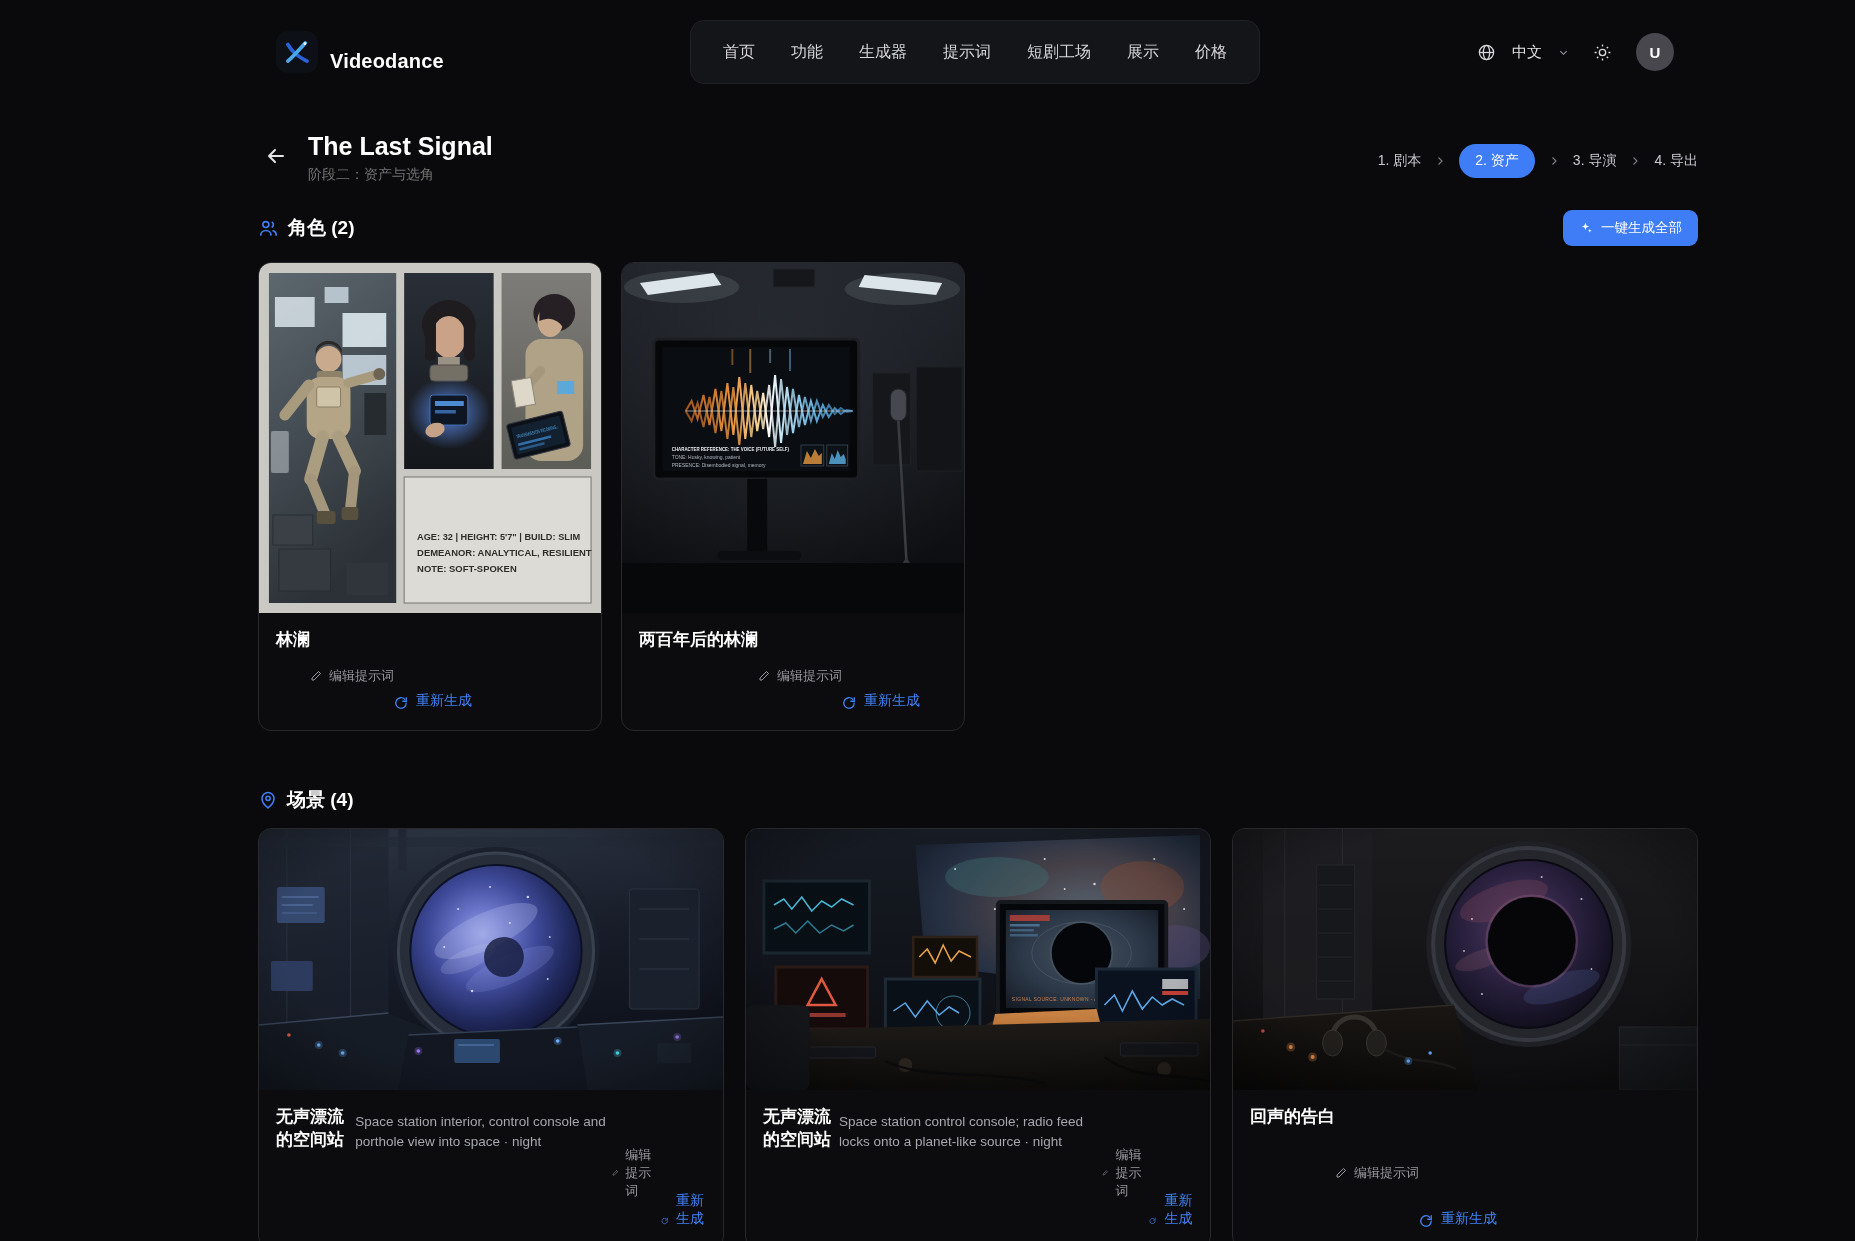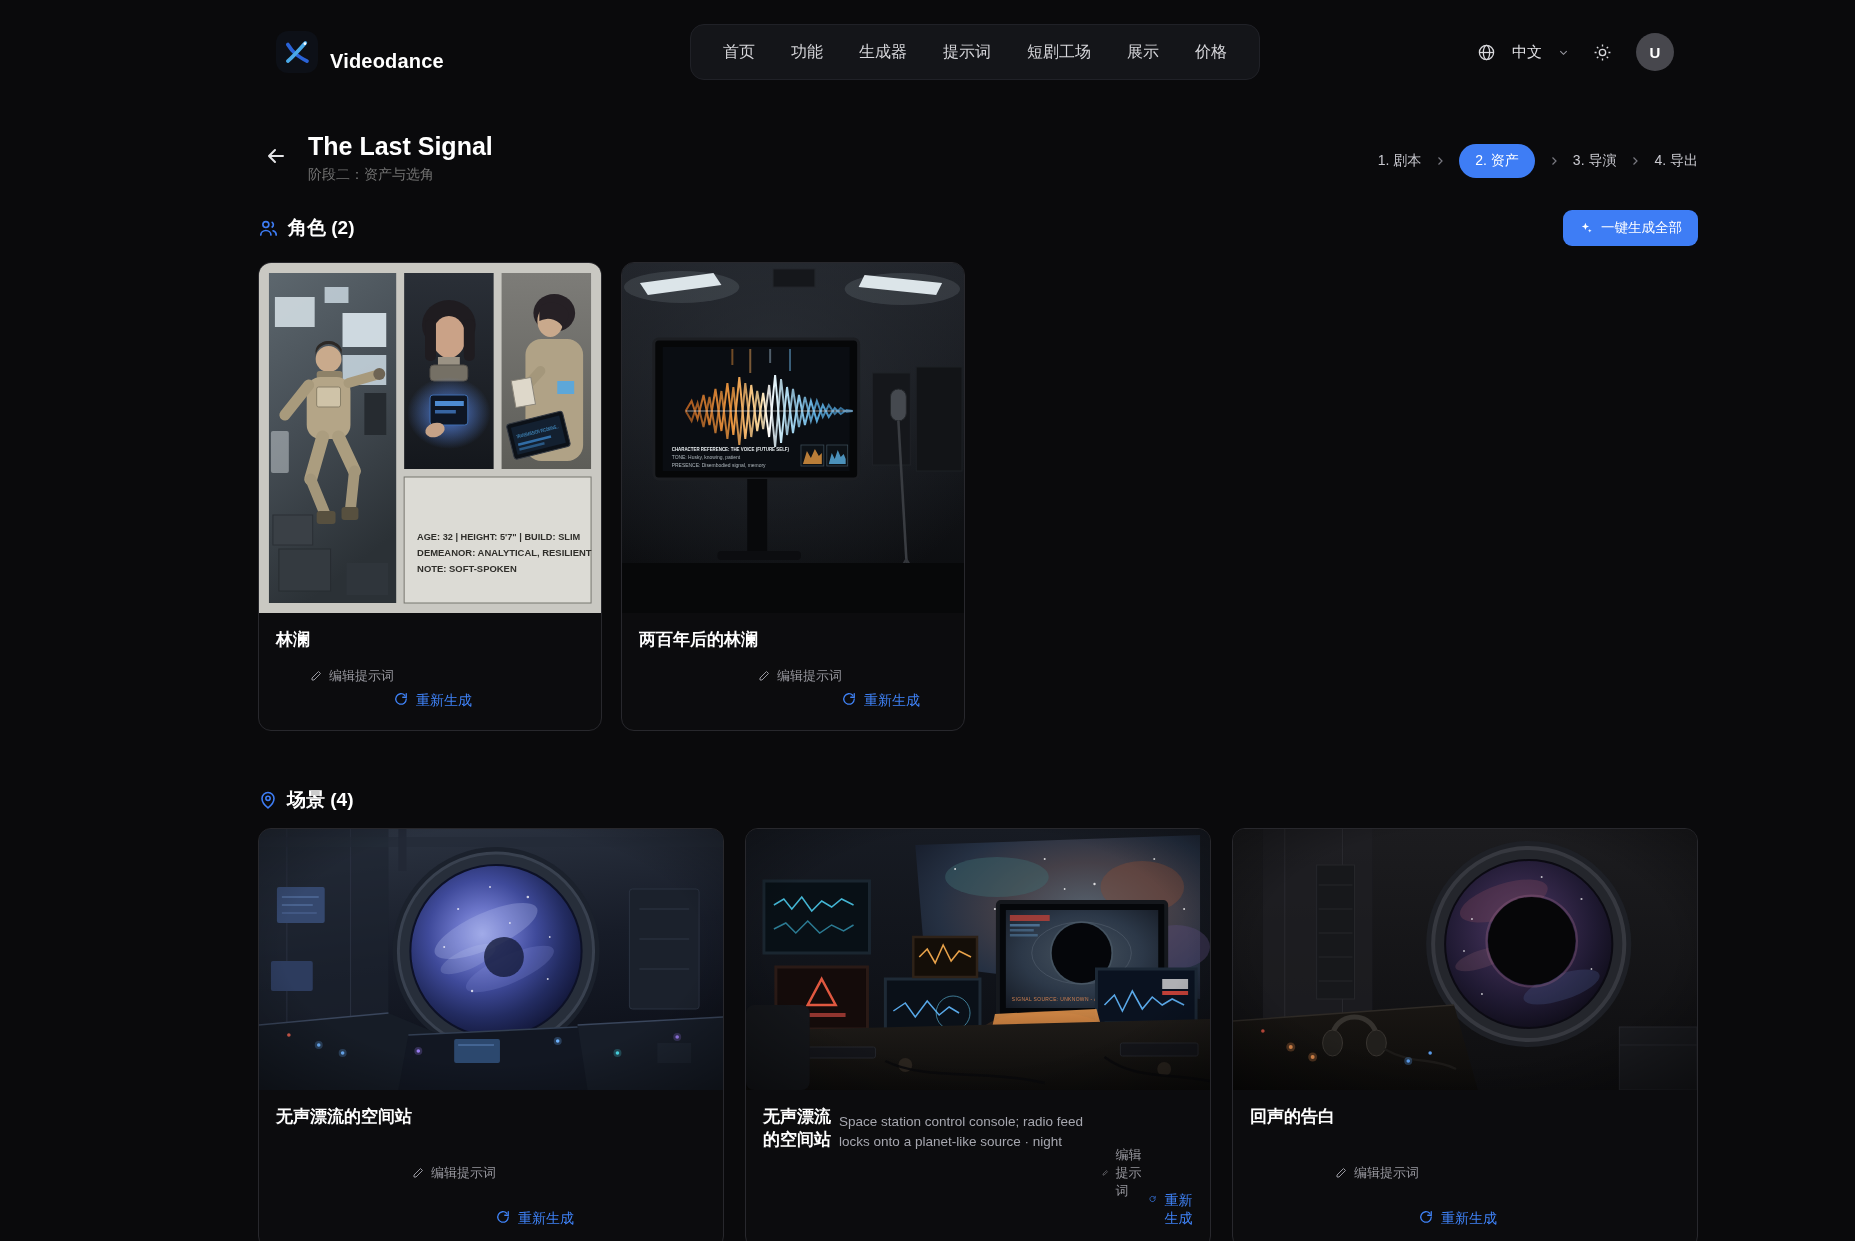"首页" .navpill { height: 56px -> 64px }
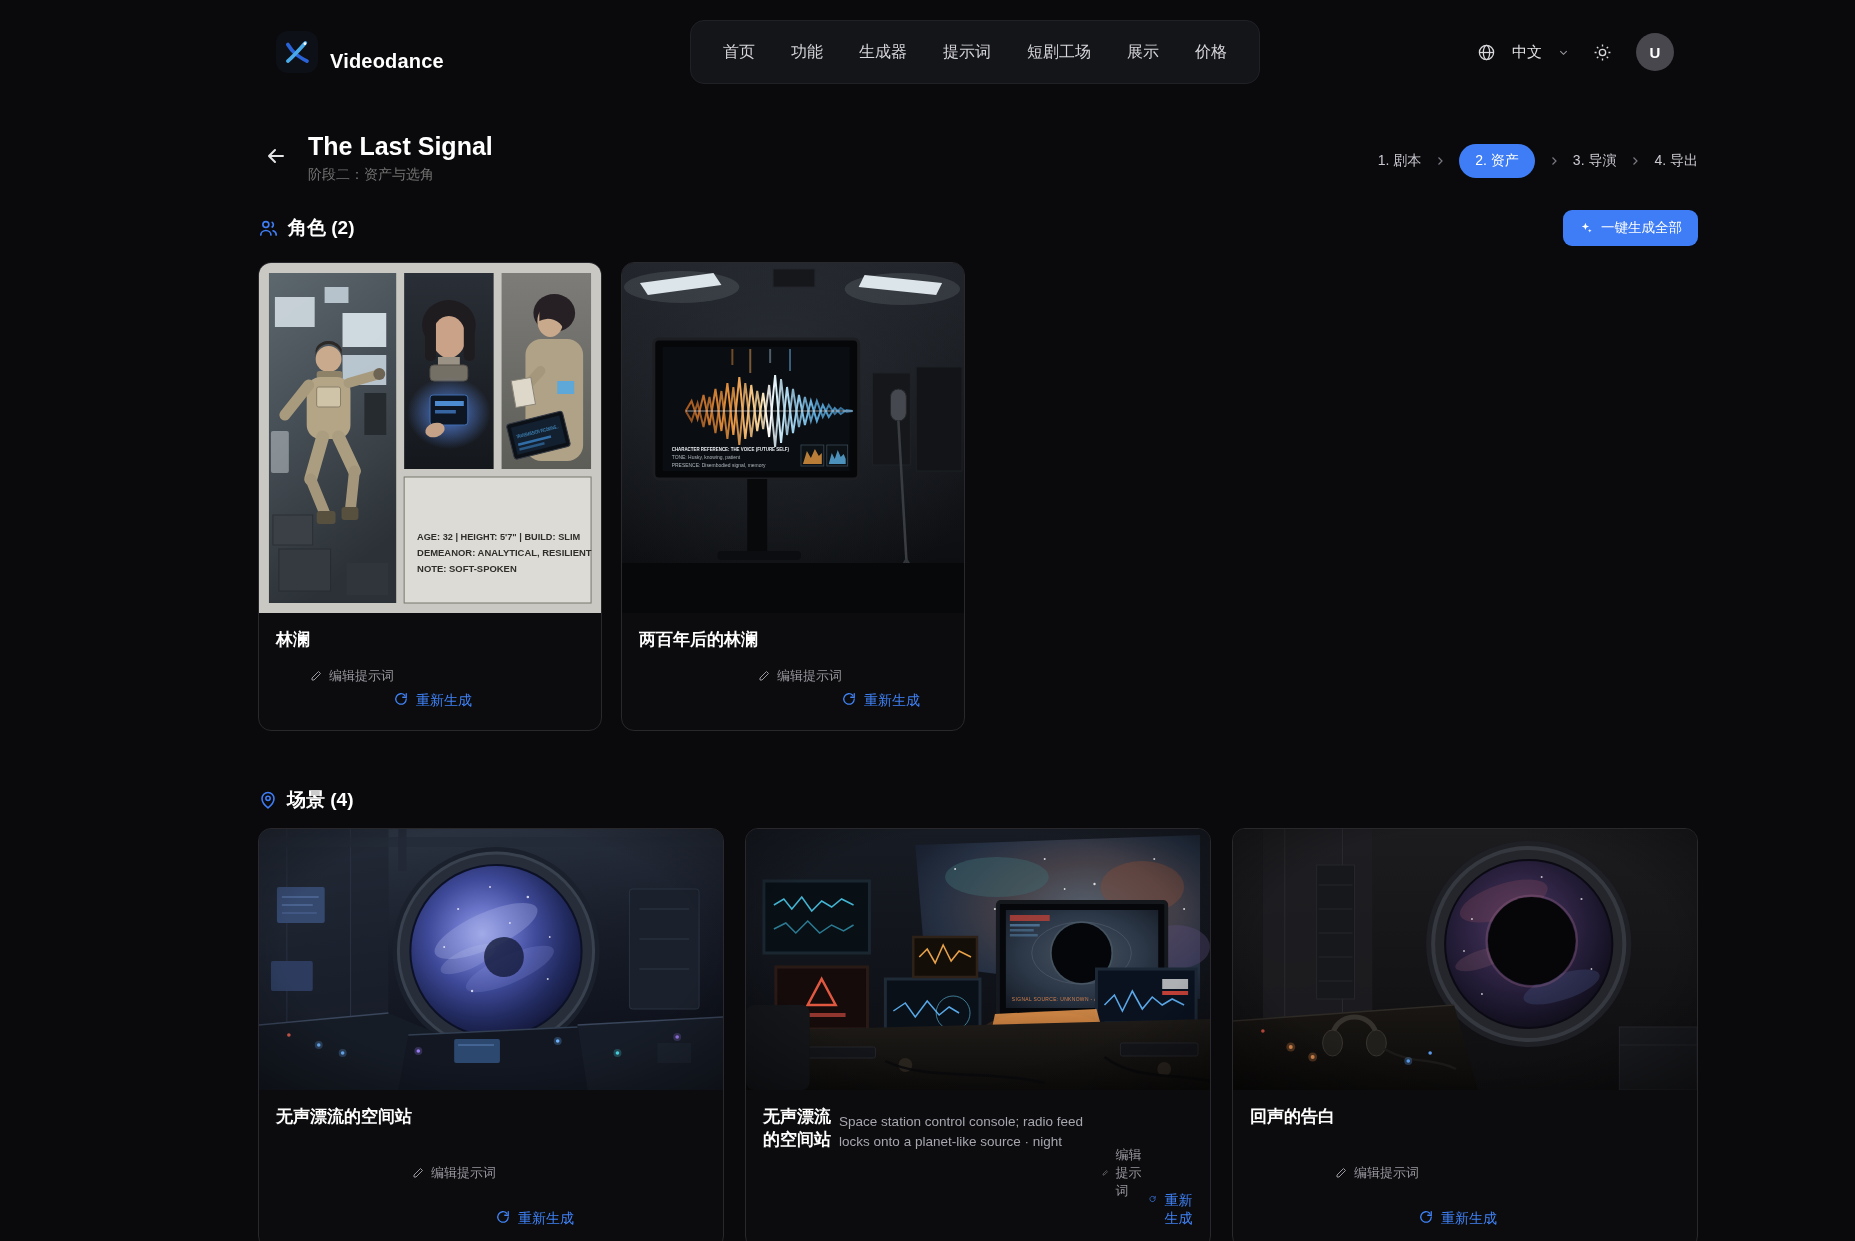"重新生成" .regen { align-items: flex-start -> flex-end }
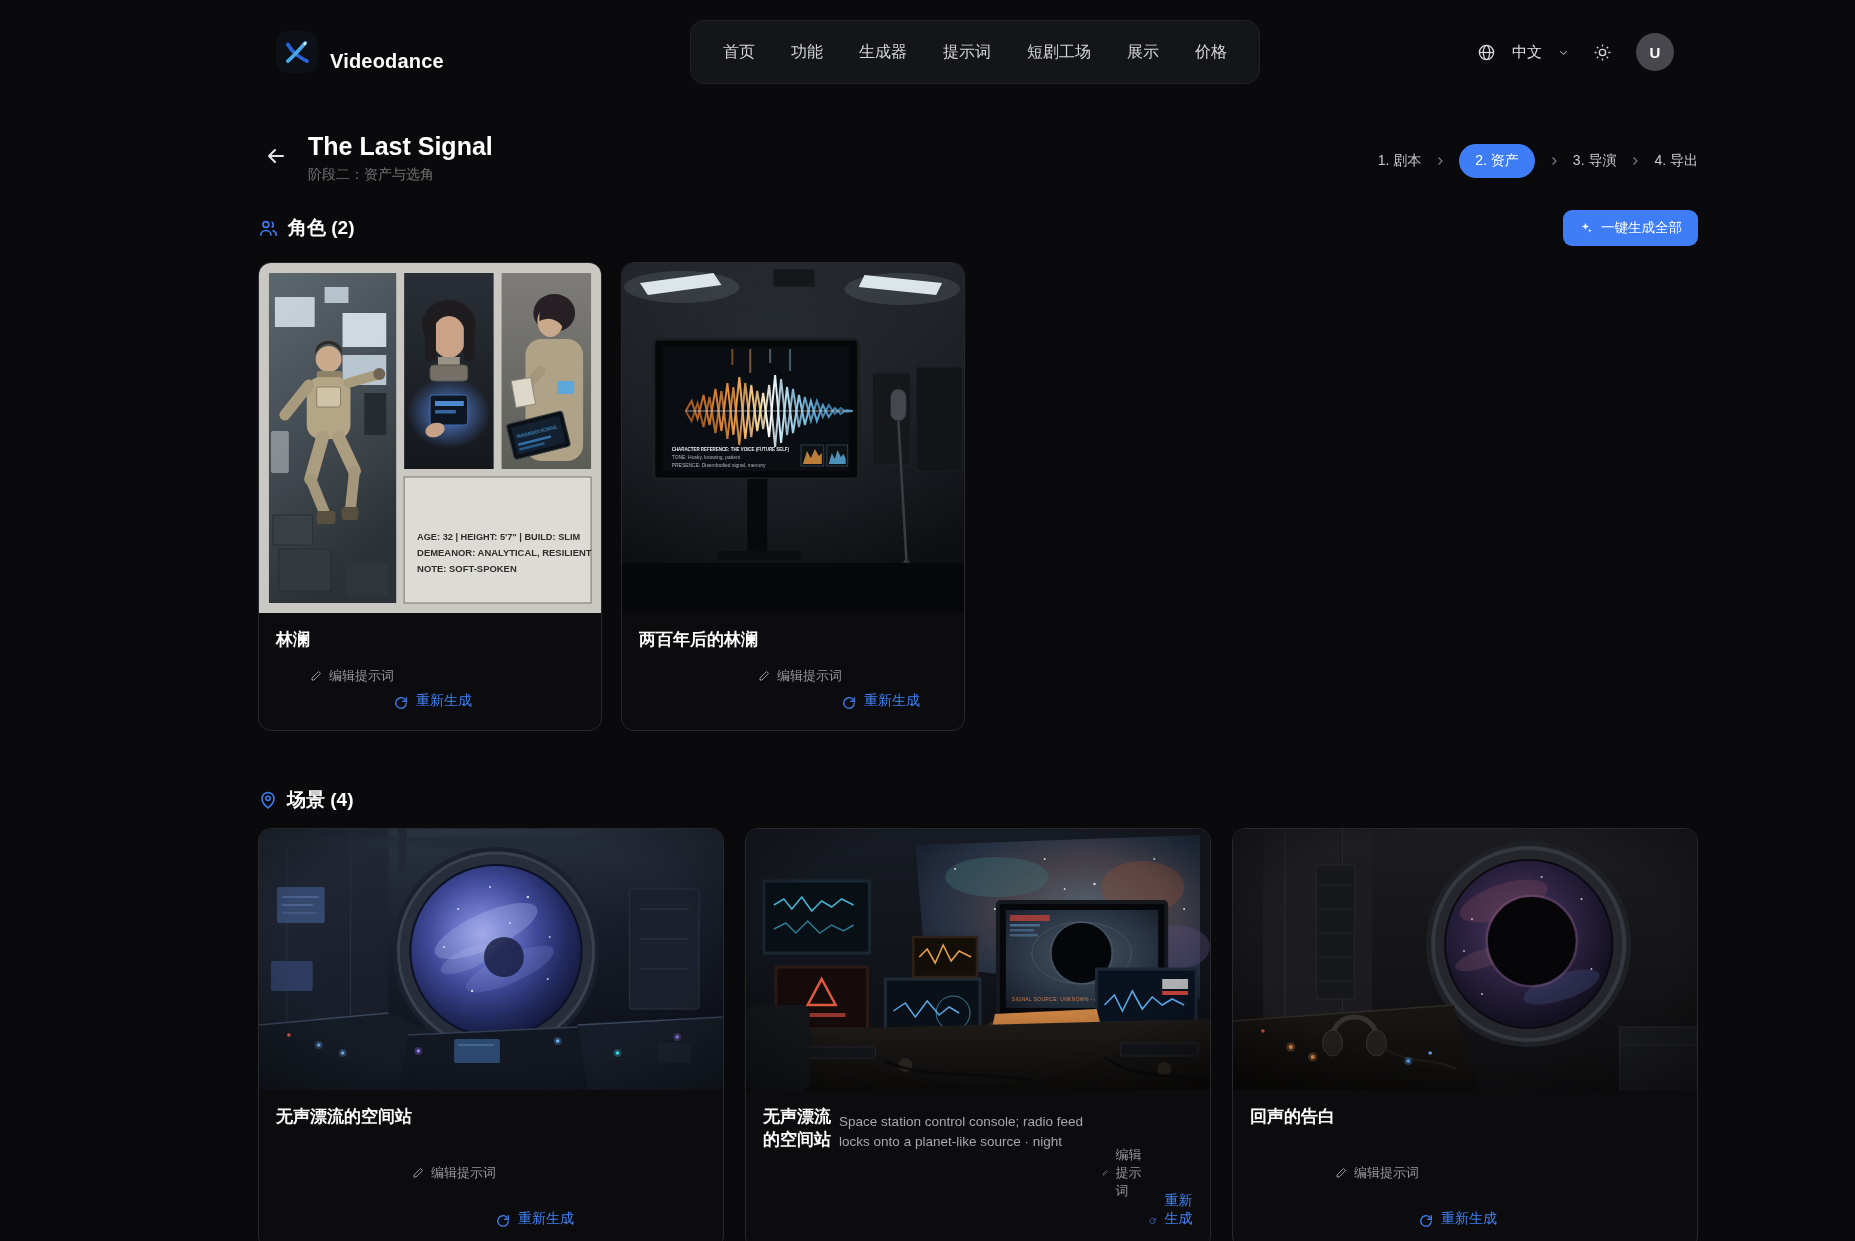"Space station interior, control console" div.scene-desc { html: none -> <div>Space station interior, control console and porthole view into space · night</div> }
